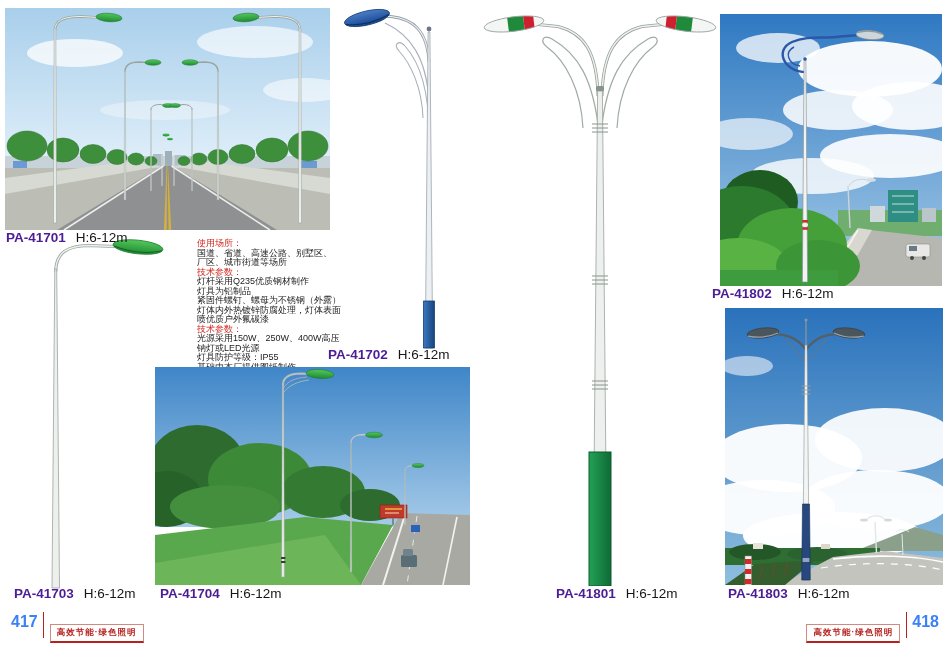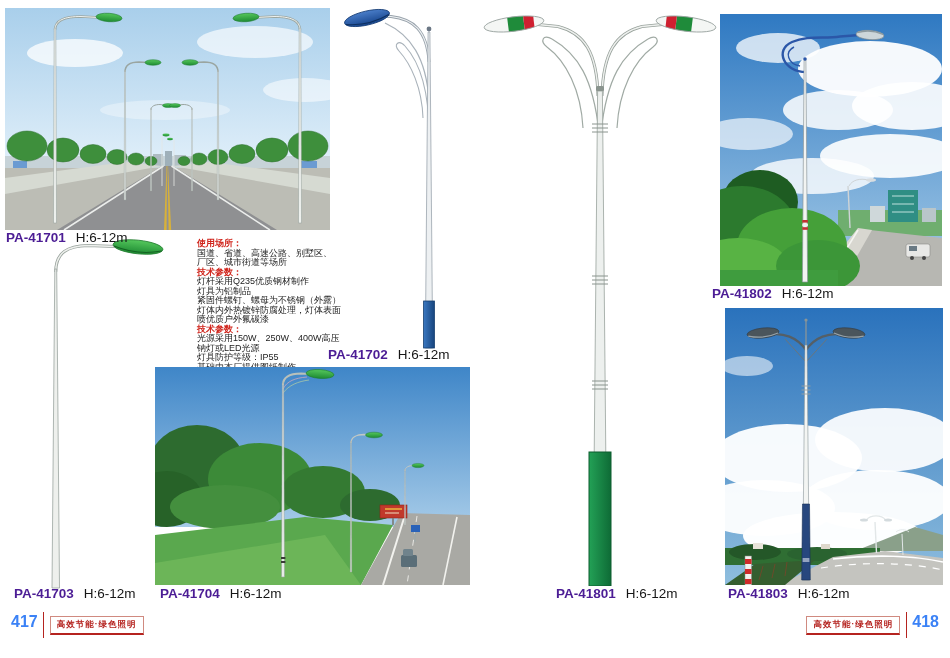"使用场所：" .desc .hd { font-weight: 700 -> 400 }
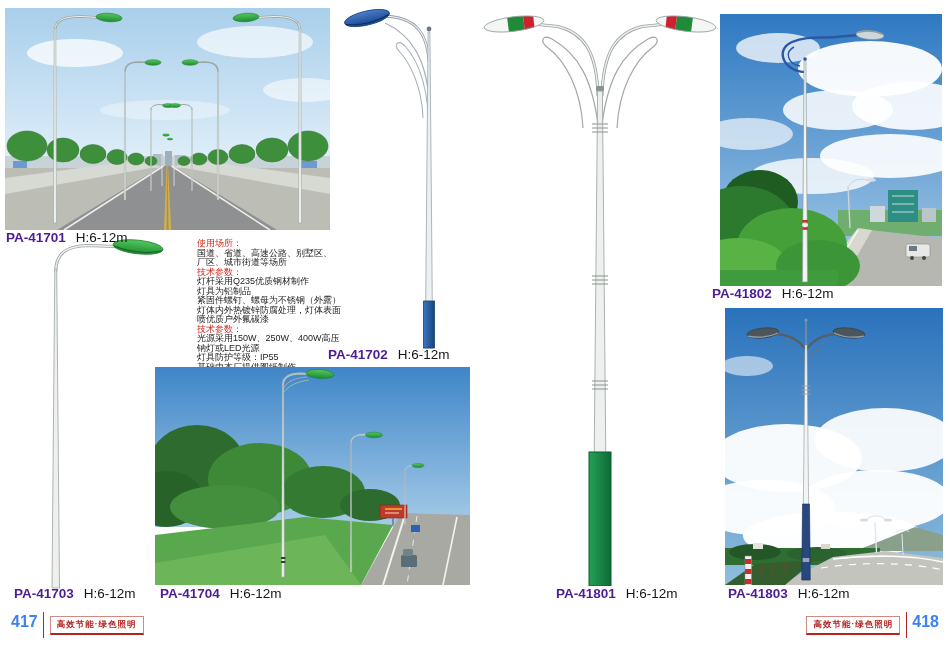"高效节能·绿色照明" .fbox { margin: 4px 6px -> 12px 6px }
